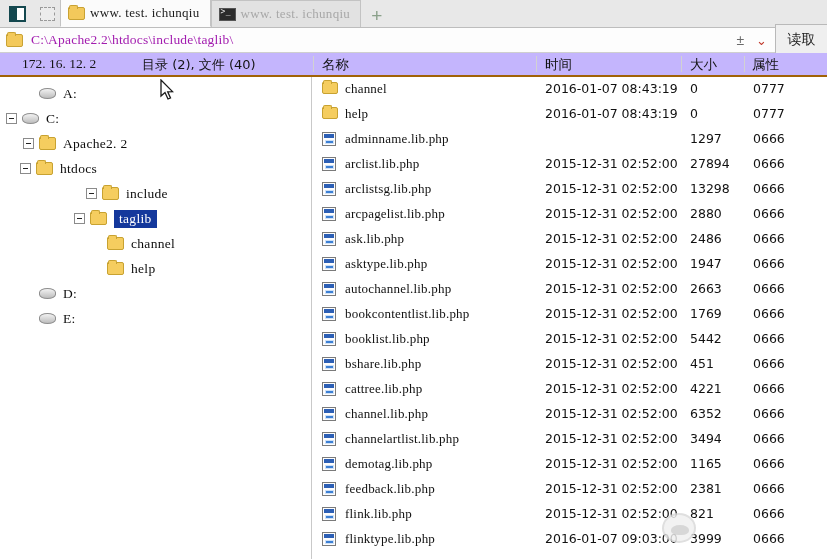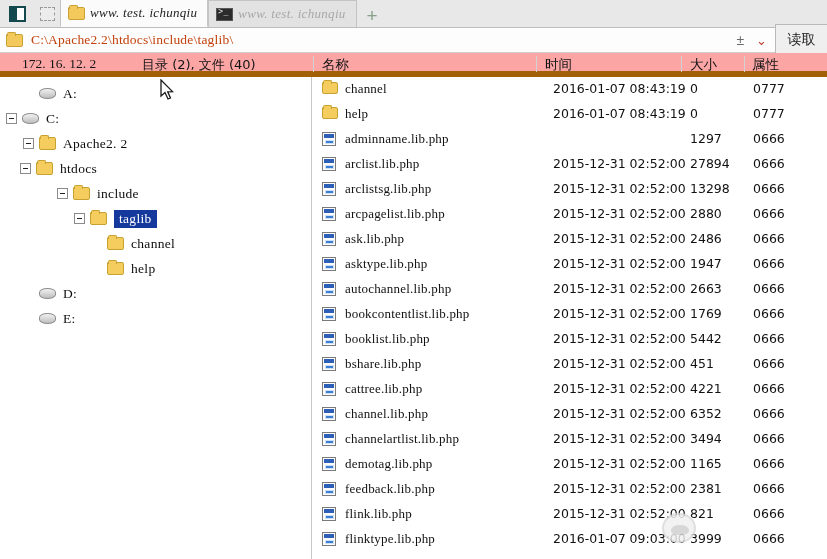"www. test. ichunqiu" .tab { font-style: italic -> none }
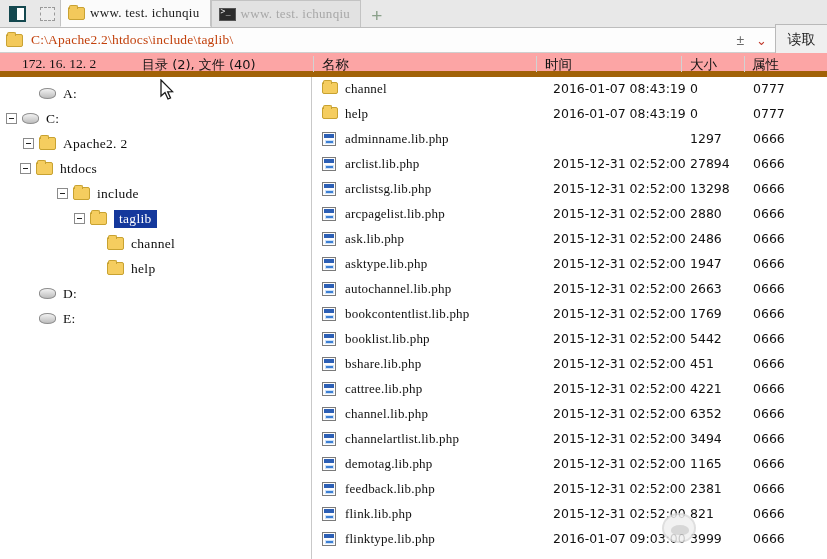"C:\Apache2.2\htdocs\include\taglib\" .pathtext { color: #c2410c -> #a21caf }
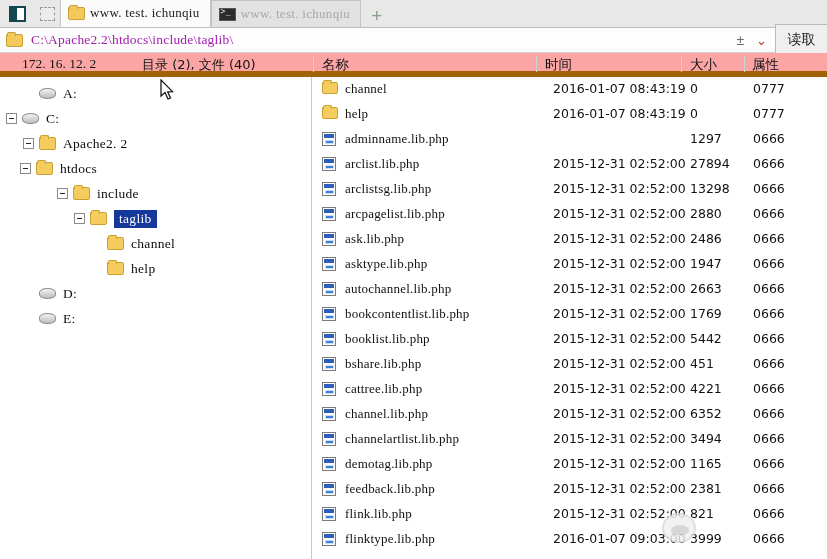"172. 16. 12. 2" .colhdr { background: #fca5a5 -> #c4b5fd; border-bottom: 6px solid #a16207 -> 2px solid #a16207 }
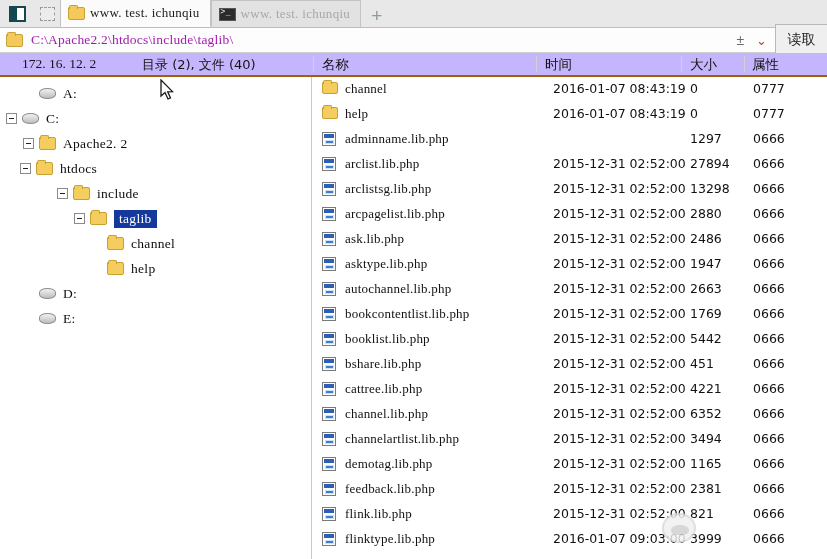"2016-01-07 08:43:19" .f-time { left: 240px -> 232px }
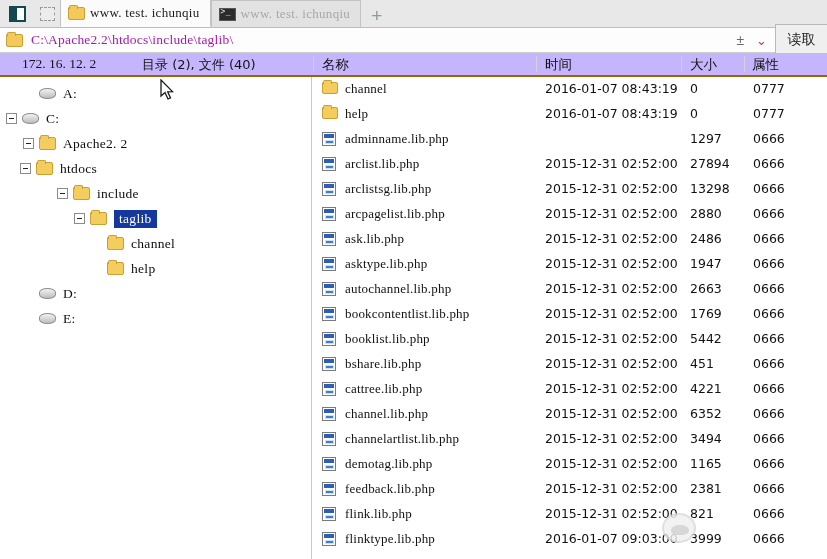"include" div.trow { padding-left: 57px -> 86px }
